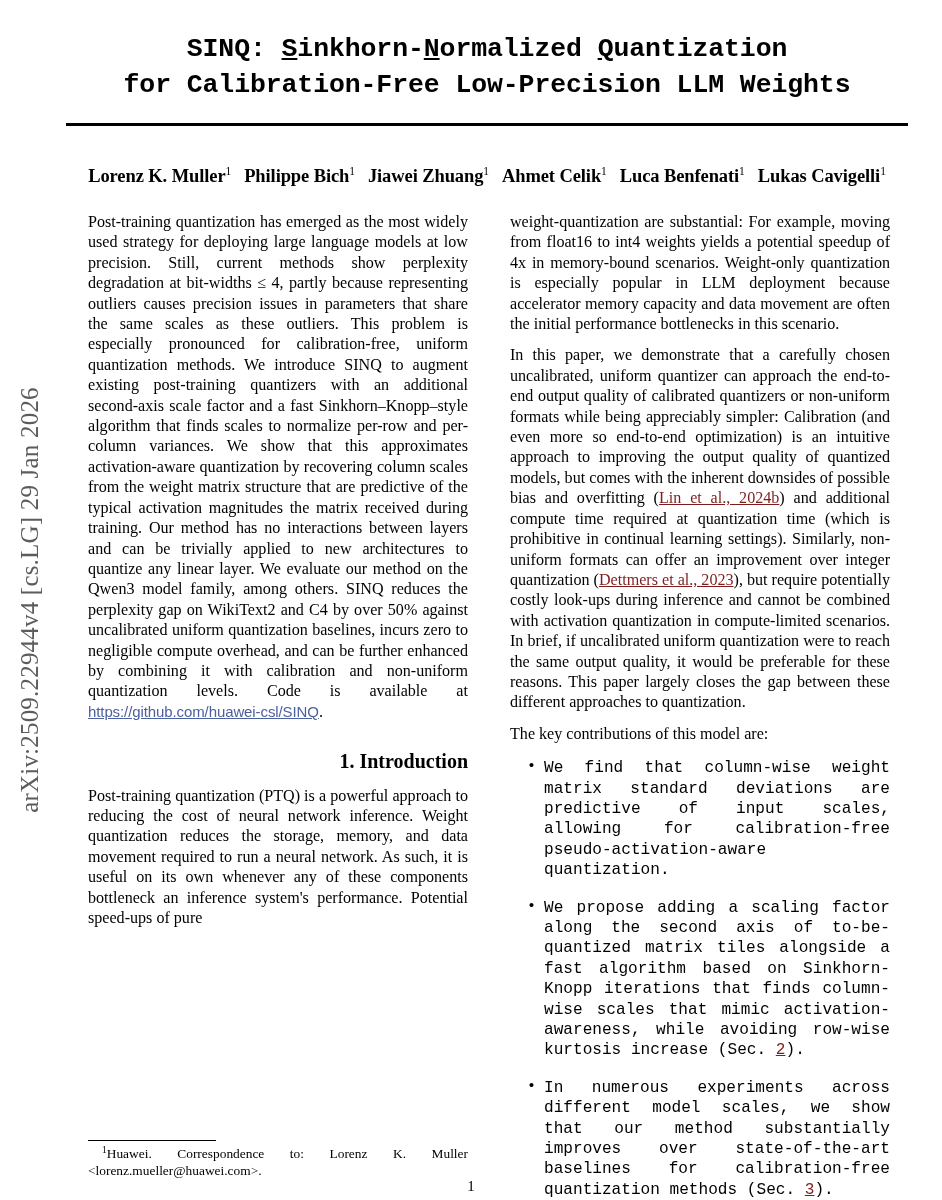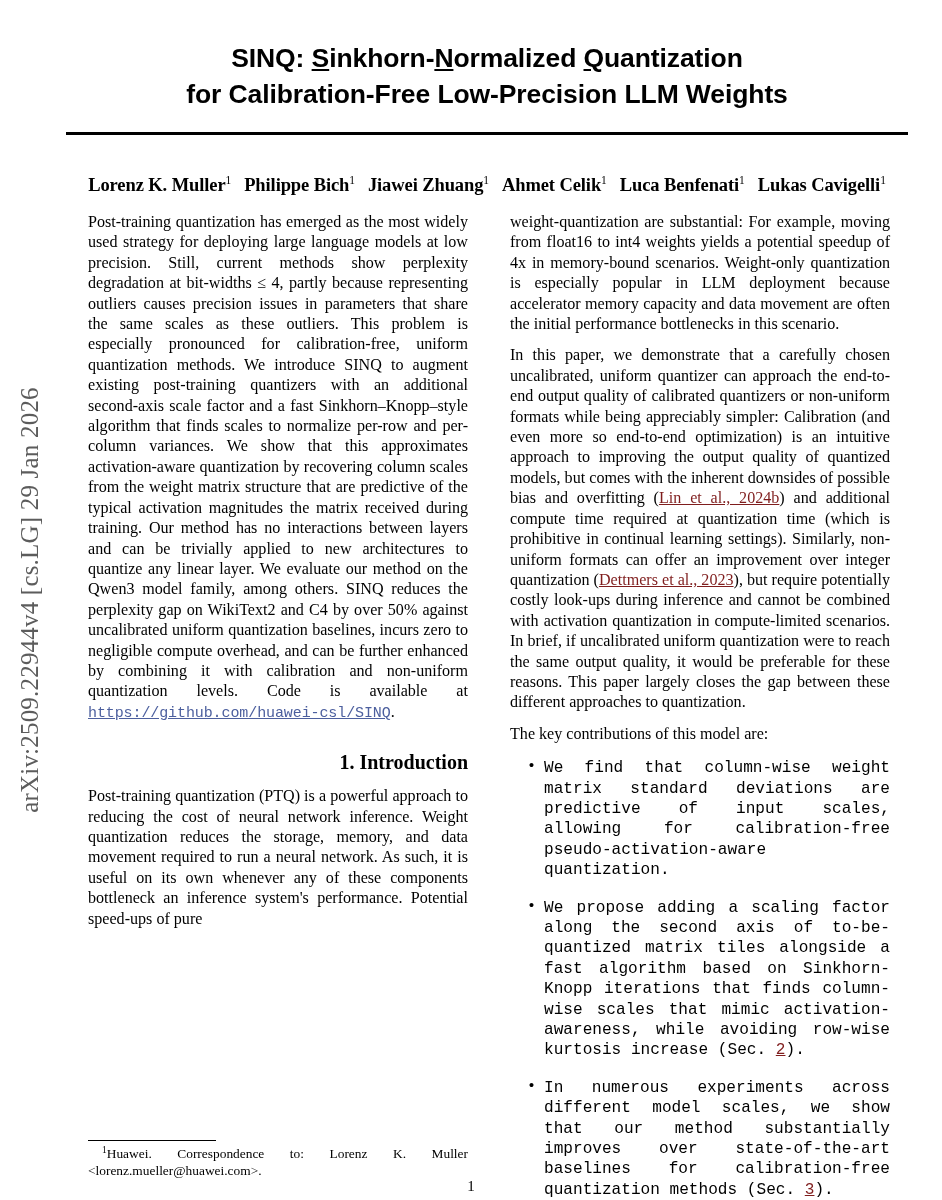"SINQ: Sinkhorn-Normalized Quantization" .paper-title { font-family: Liberation Sans, sans-serif -> Liberation Mono, monospace; margin: 13px -> 4px }
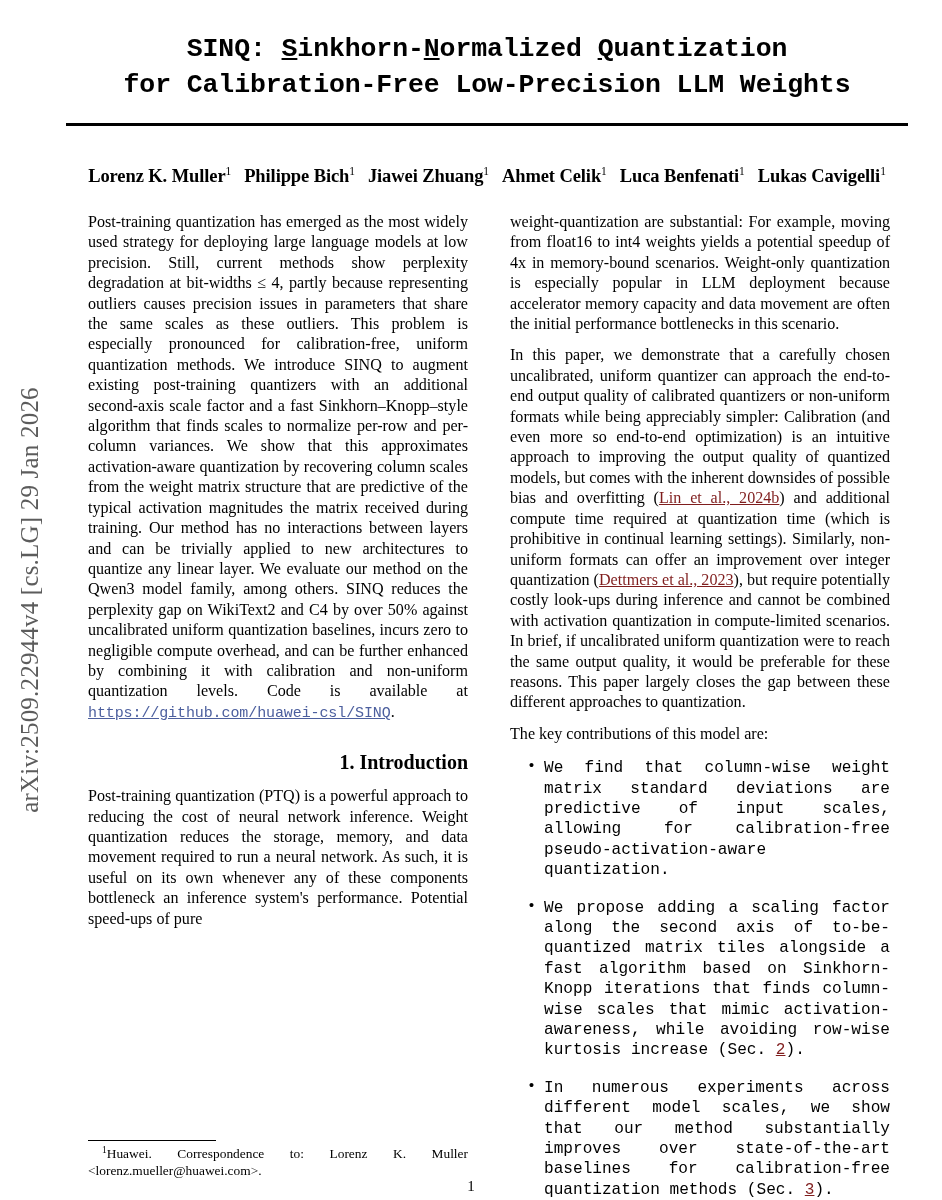"https://github.com/huawei-csl/SINQ" .mono-link { font-family: Liberation Mono, monospace -> Liberation Sans, sans-serif }
